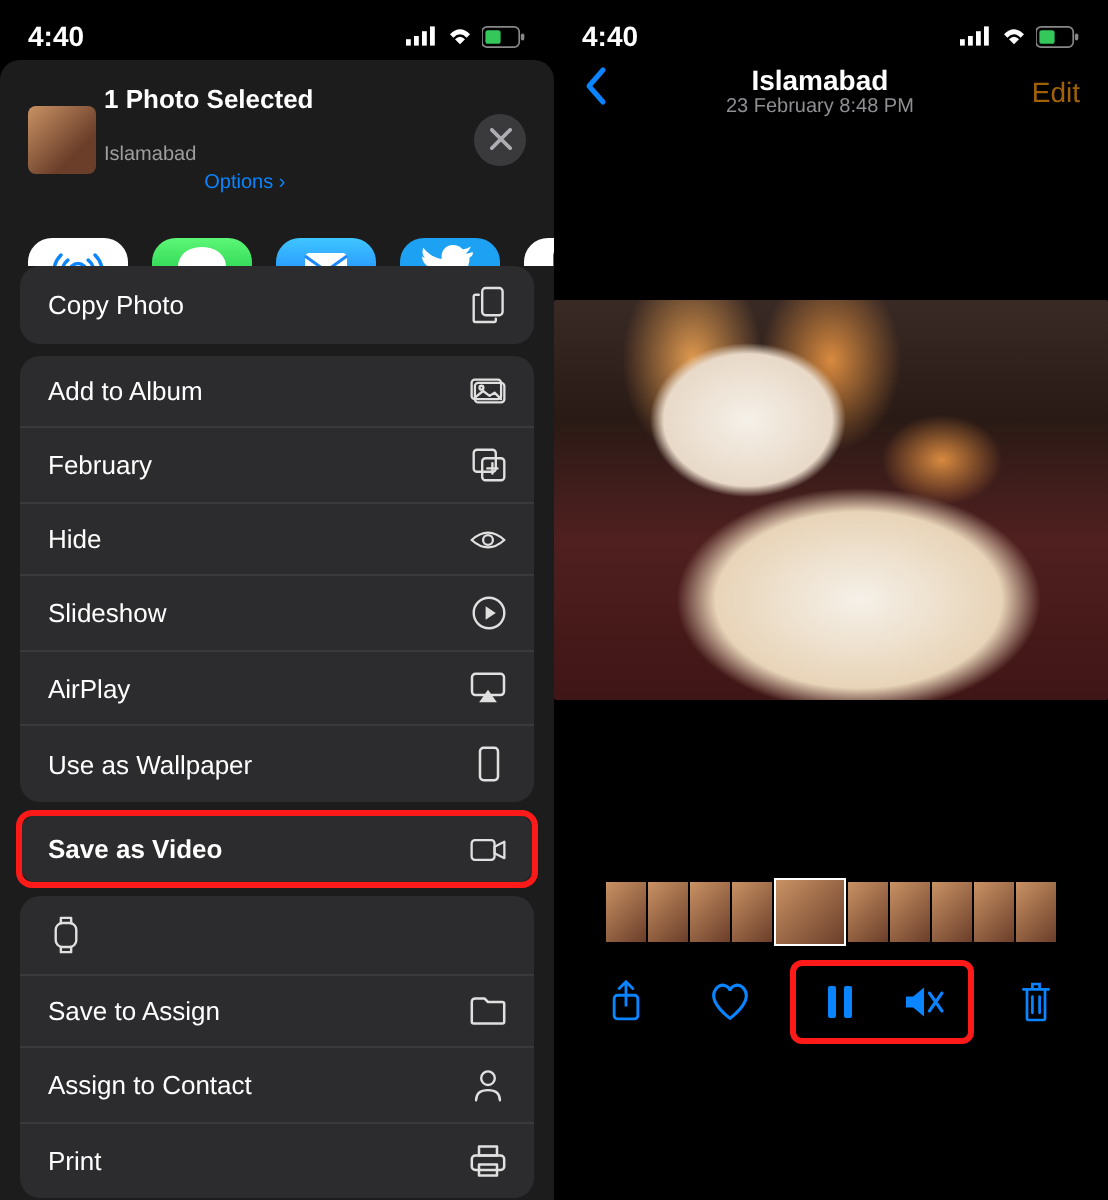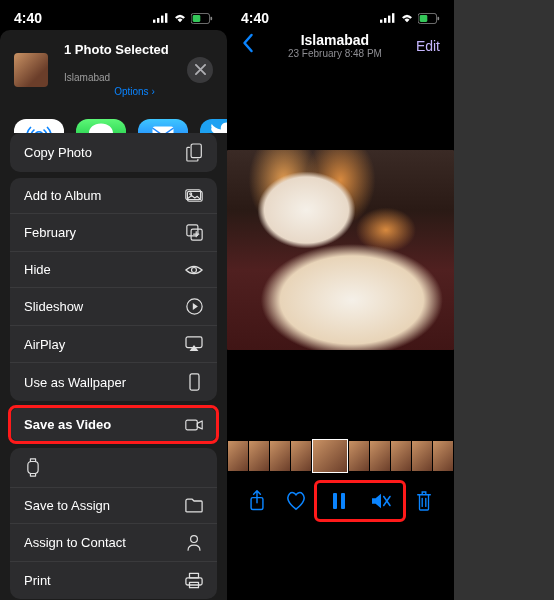"4:40" .phone { width: 227px -> 277px }
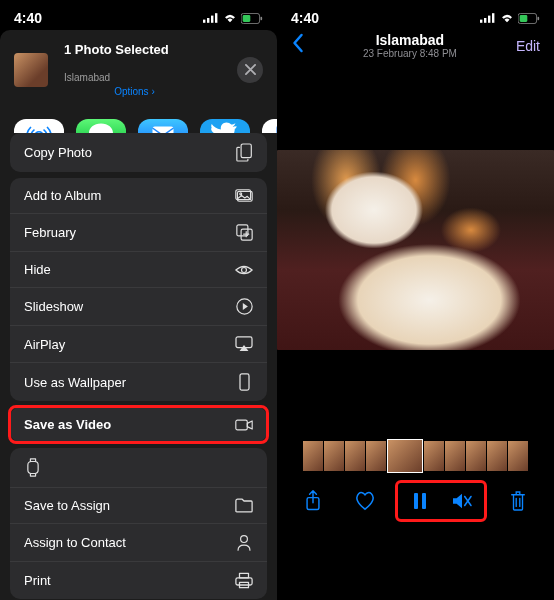"1 Photo Selected" .sheet-header { gap: 16px -> 4px }
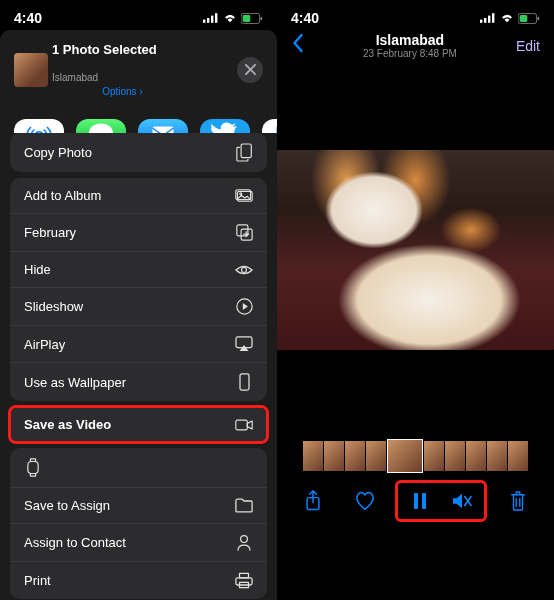"Edit" .edit-link { color: #c4b5fd -> #a16207 }
